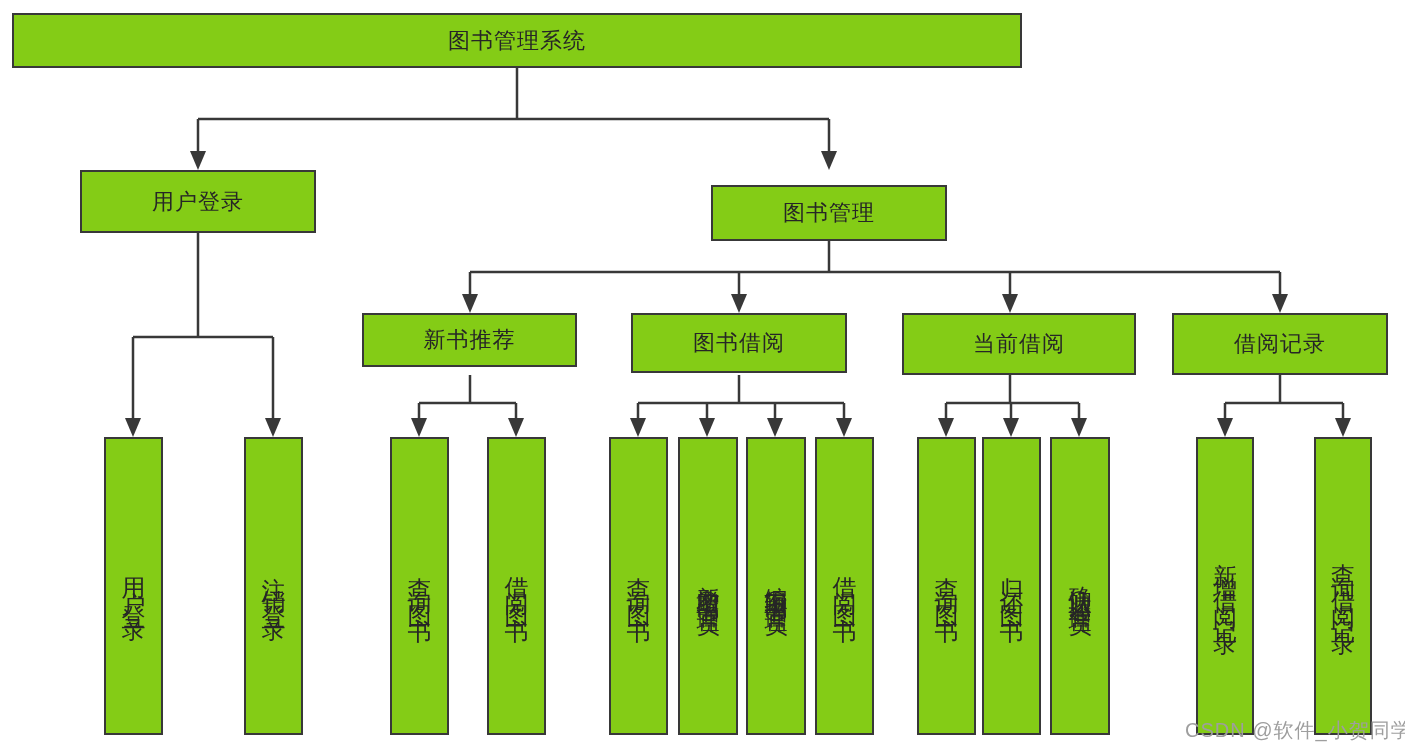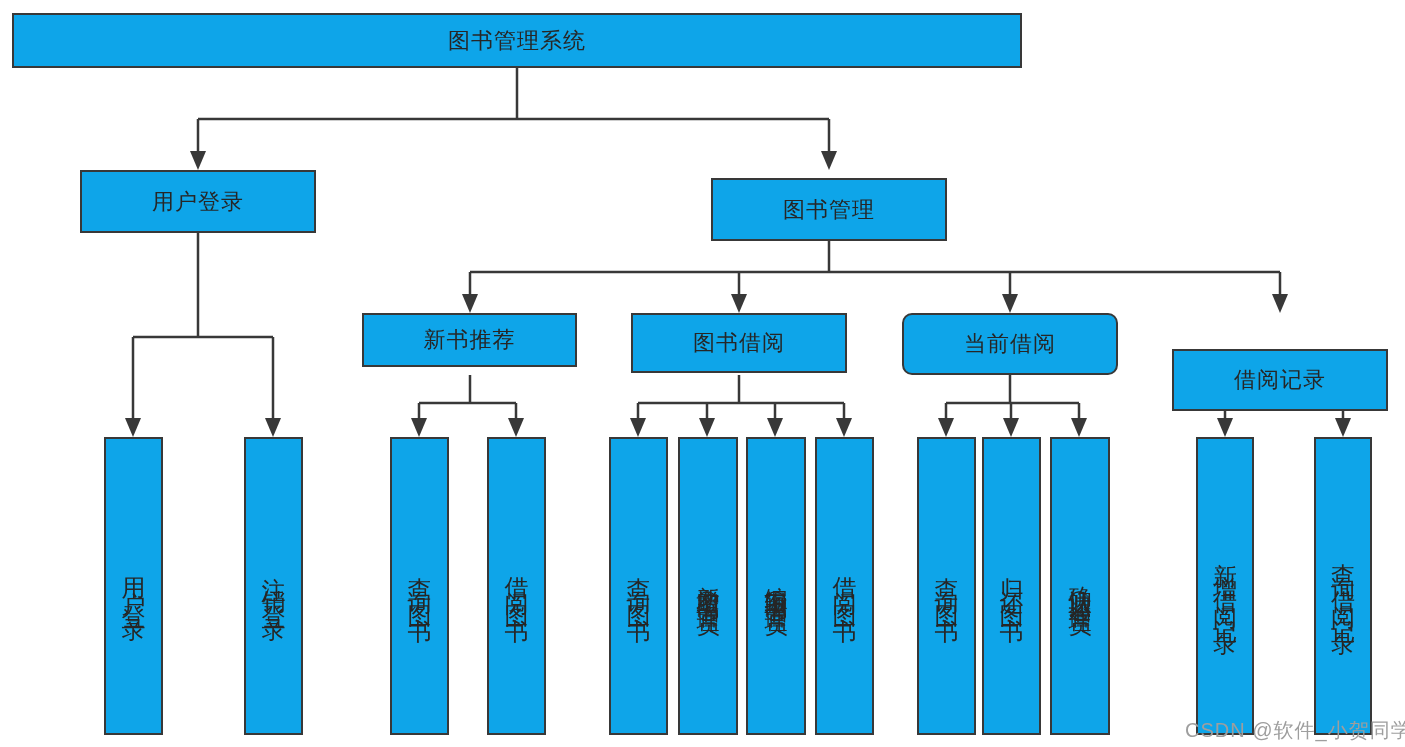"图书管理系统" .node { background: #0ea5e9 -> #84cc16 }
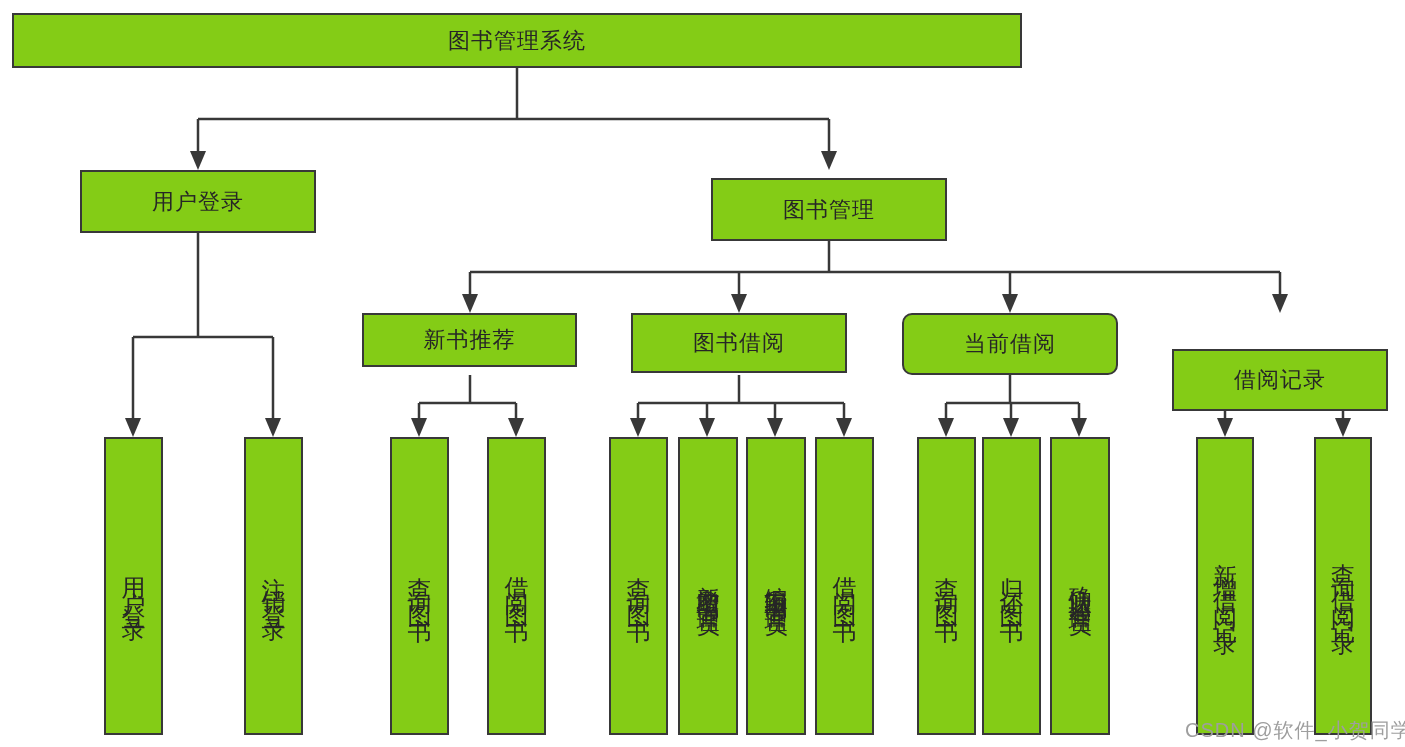"图书管理" div.node { height: 63px -> 56px; top: 178px -> 185px }
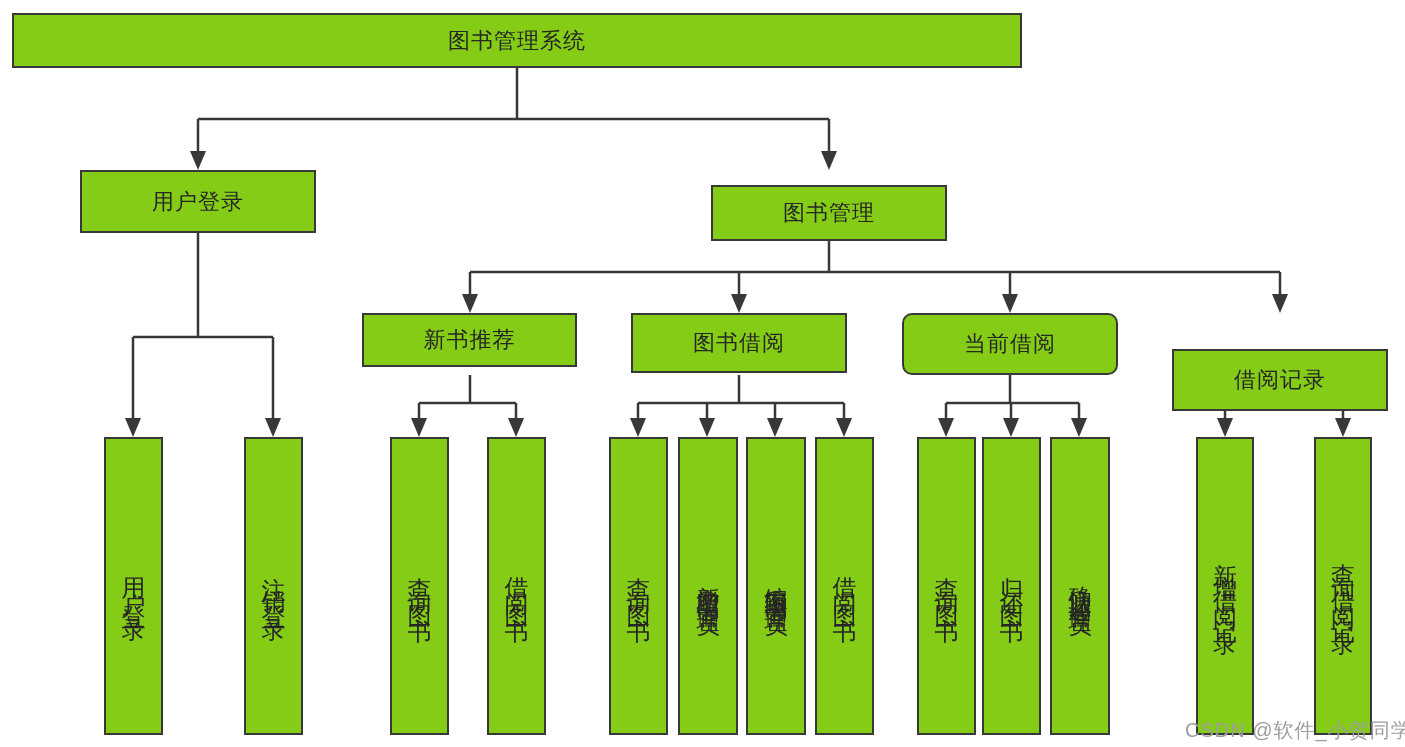"当前借阅" div.node { border-radius: 10px -> none; width: 216px -> 234px }
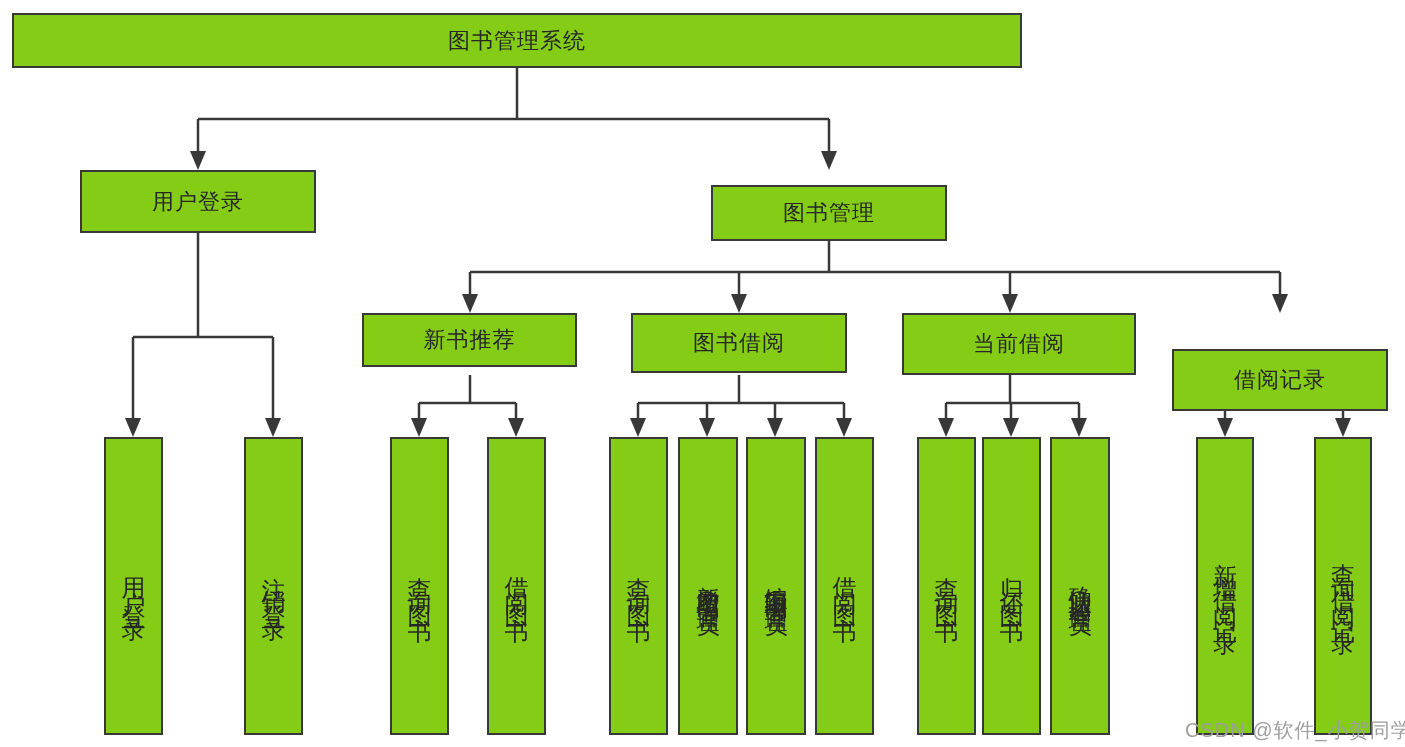"借阅记录" div.node { margin-top: 36px -> none }
